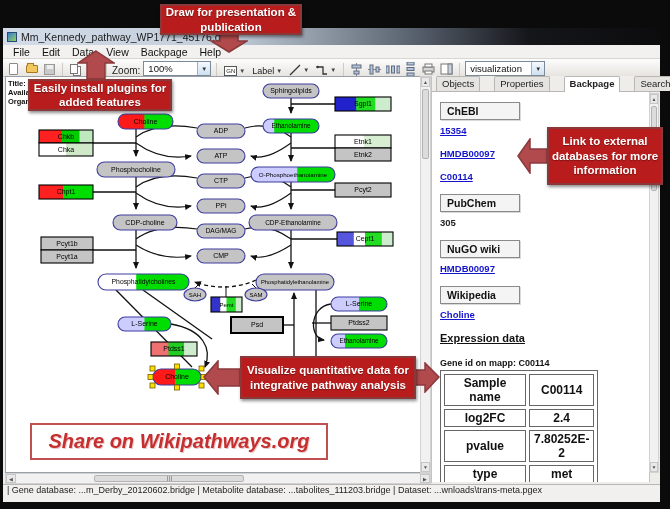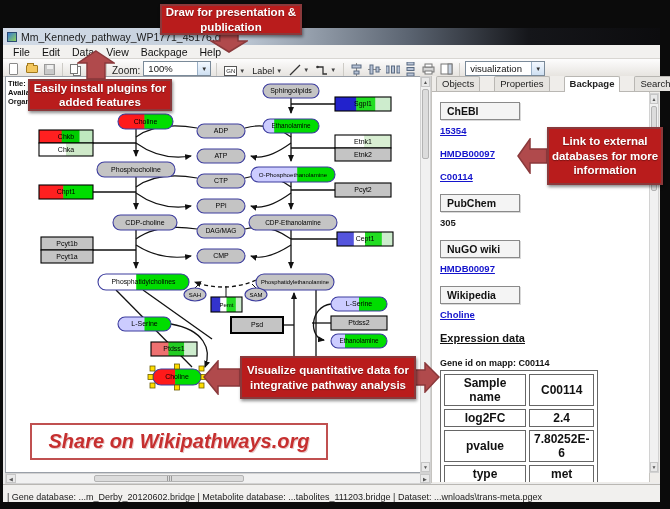"7.80252E-6" td.c2 { text: 7.80252E-6 -> 7.80252E-2 }
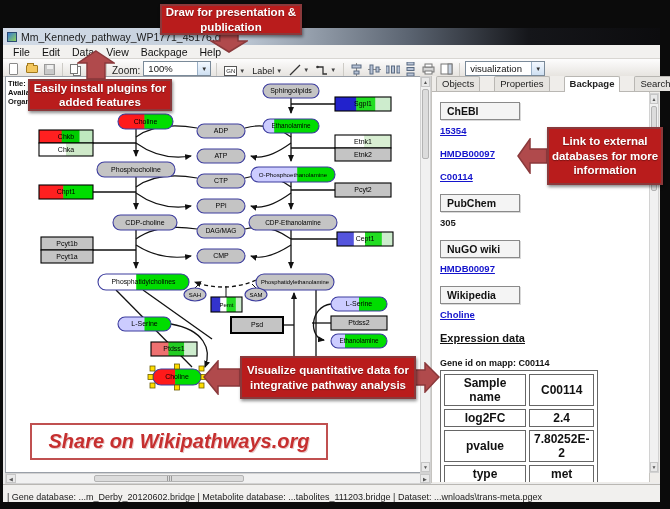"| Gene database:" #statusbar { align-items: flex-end -> flex-start }
